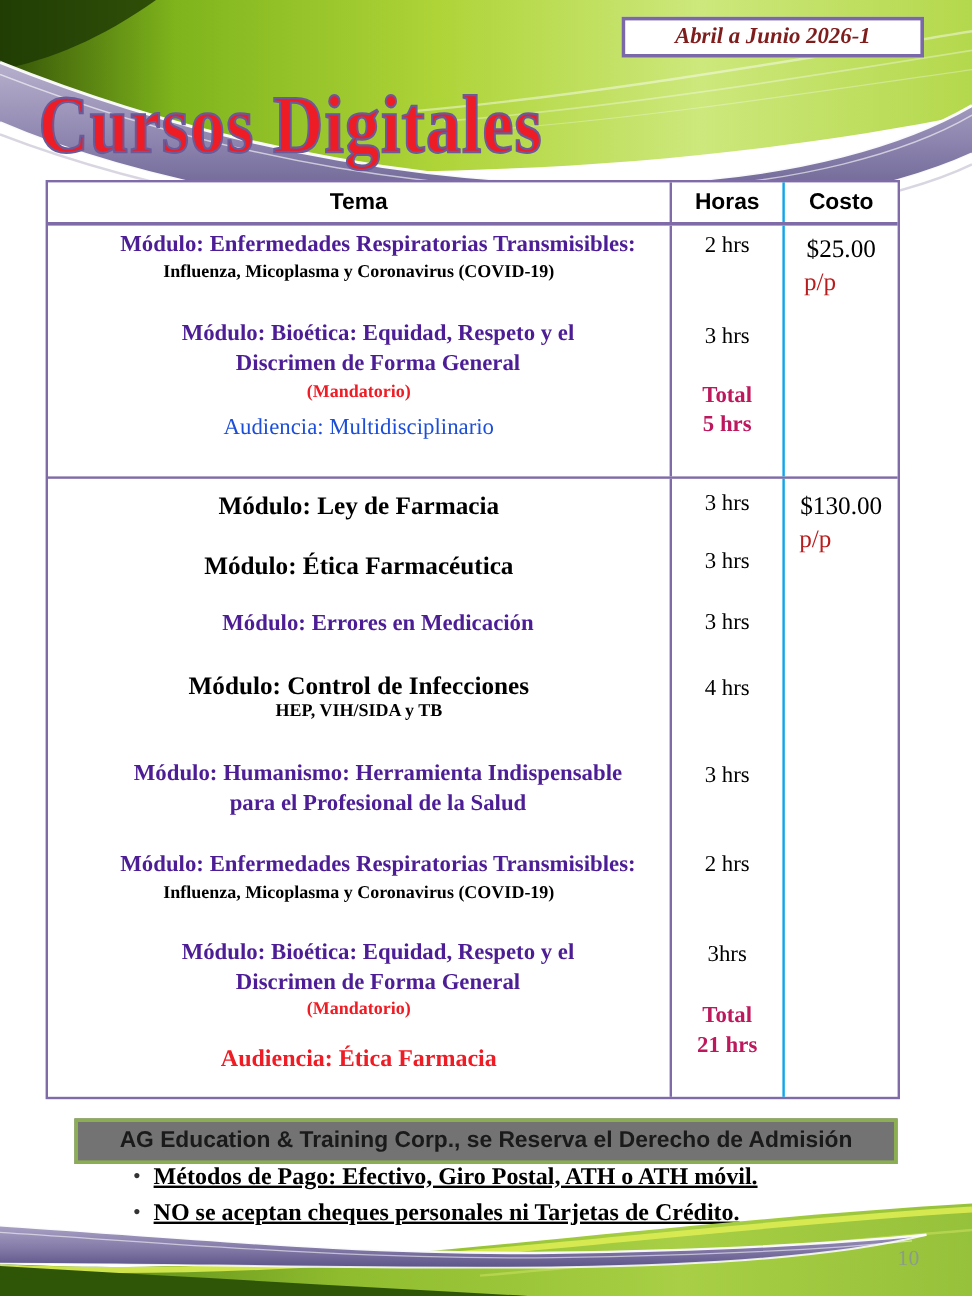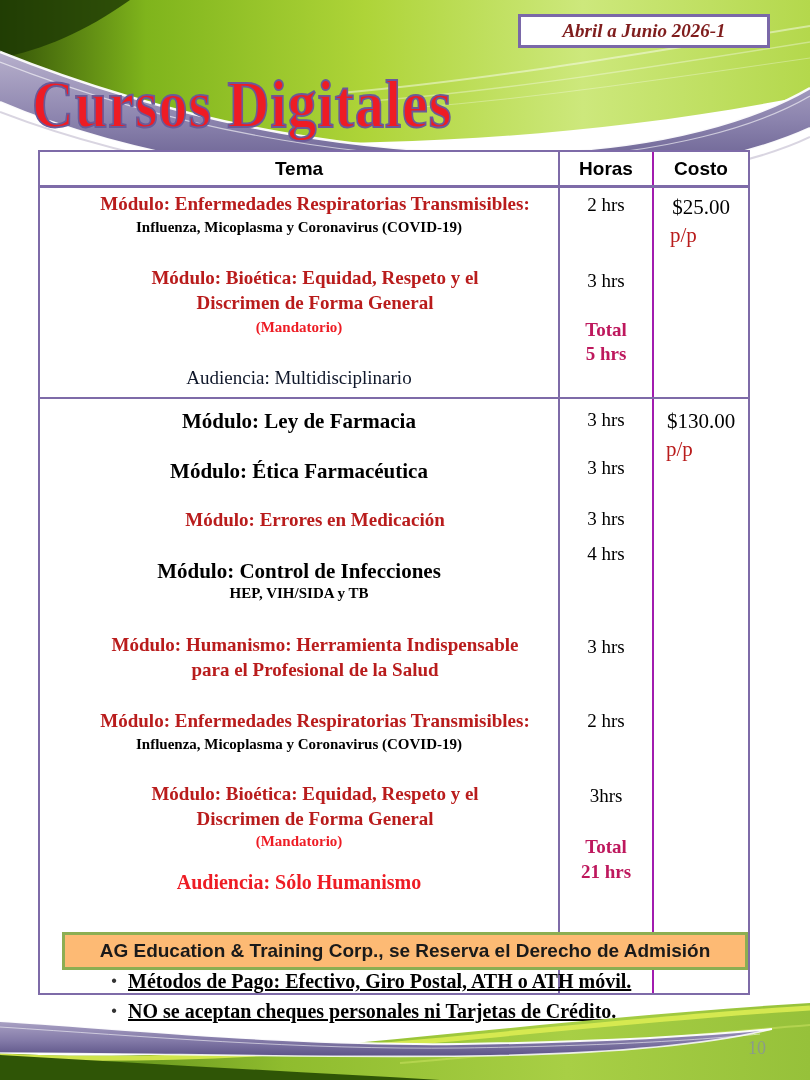"Costo" .c-costo { border-left: 2px solid #a21caf -> 2px solid #0ea5e9 }
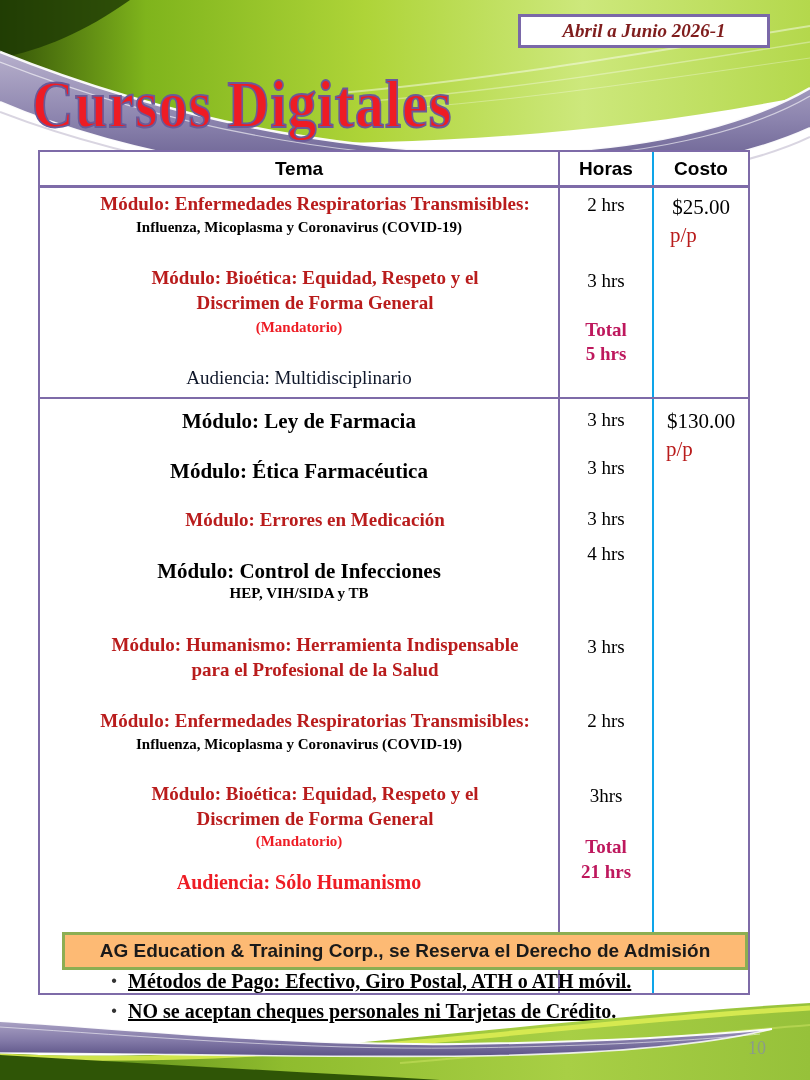"Módulo: Enfermedades Respiratorias" .mod-title { color: #b91c1c -> #4c1d95 }
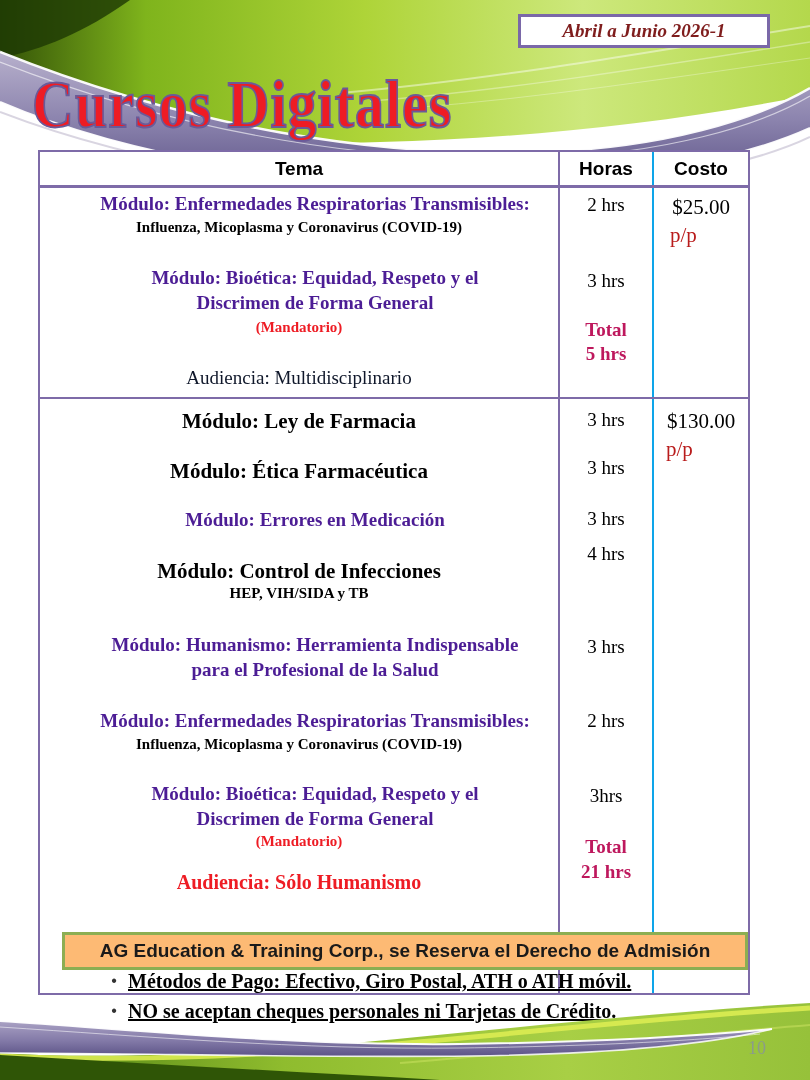"Audiencia: Multidisciplinario" .aud-plain { color: #0f172a -> #1d4ed8; margin-top: 21px -> none }
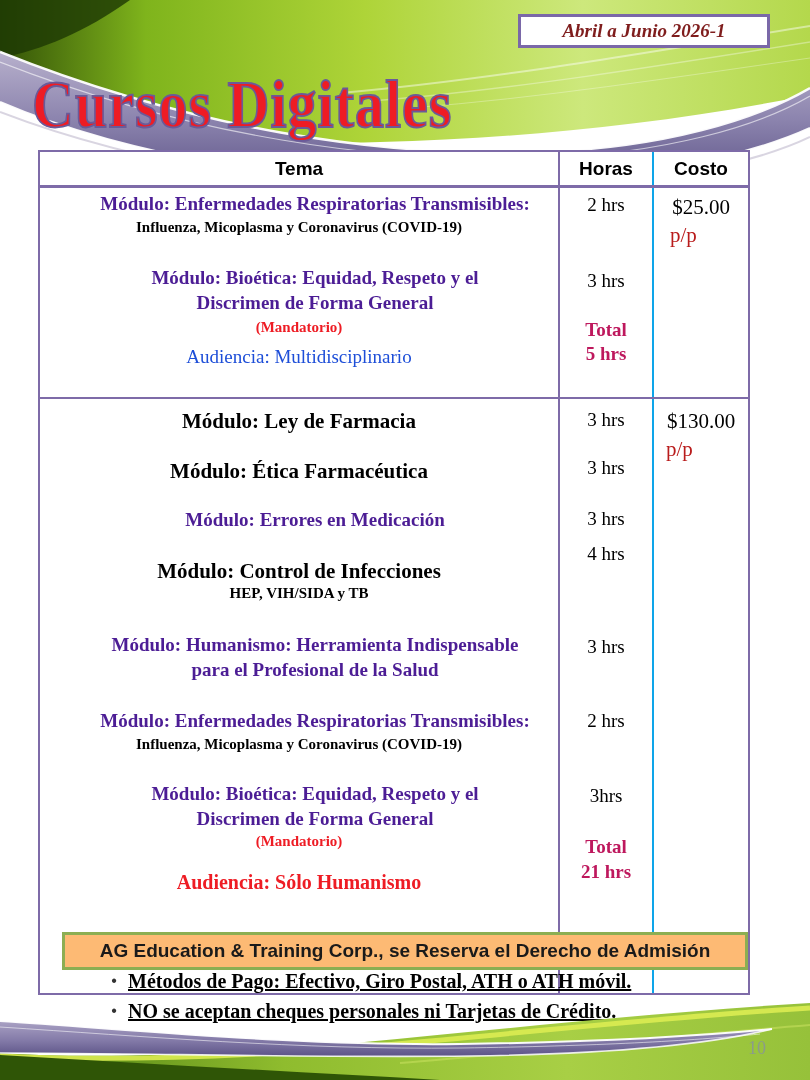"Módulo: Ley de Farmacia" .row2 { height: 594px -> 515px }
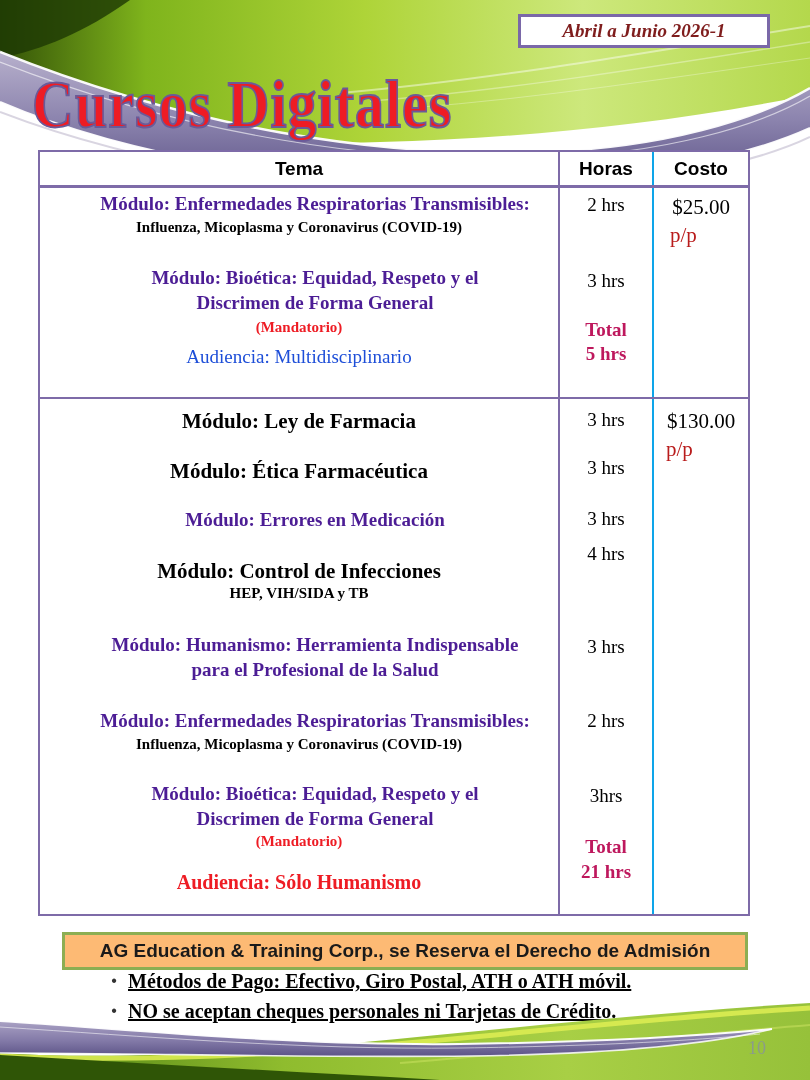"4 hrs" div.line { top: 144px -> 164px }
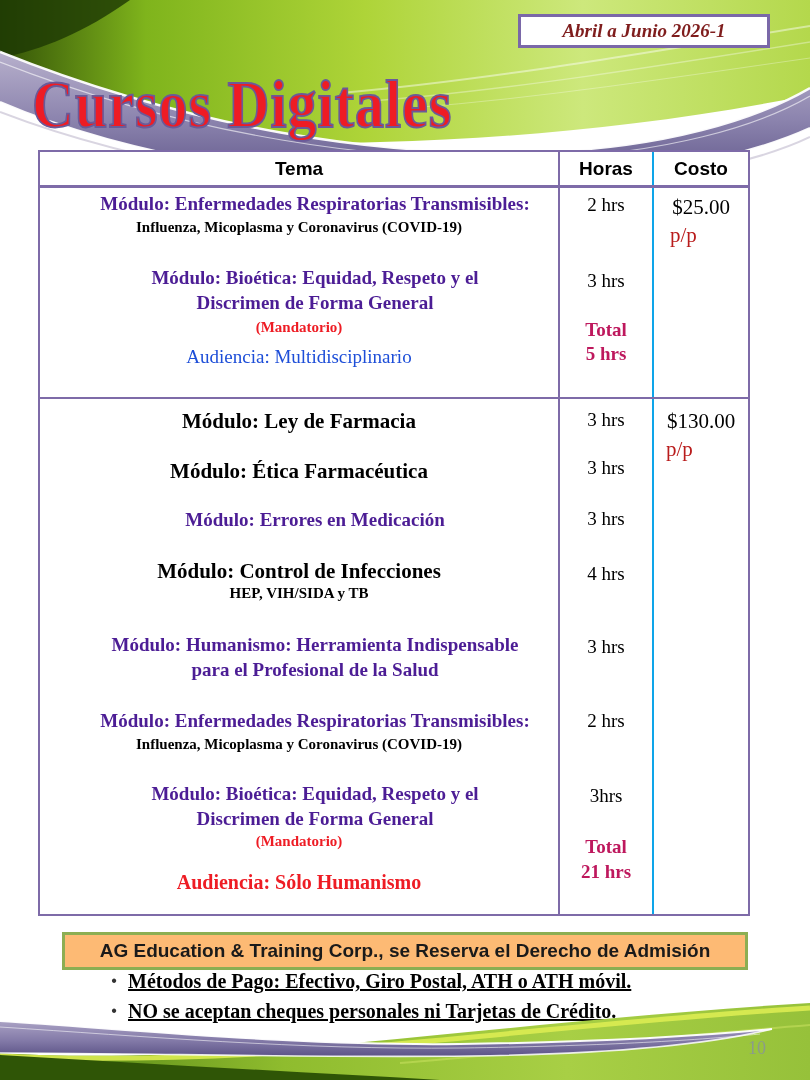"Audiencia: Sólo Humanismo" div.line { text: Sólo Humanismo -> Ética Farmacia }
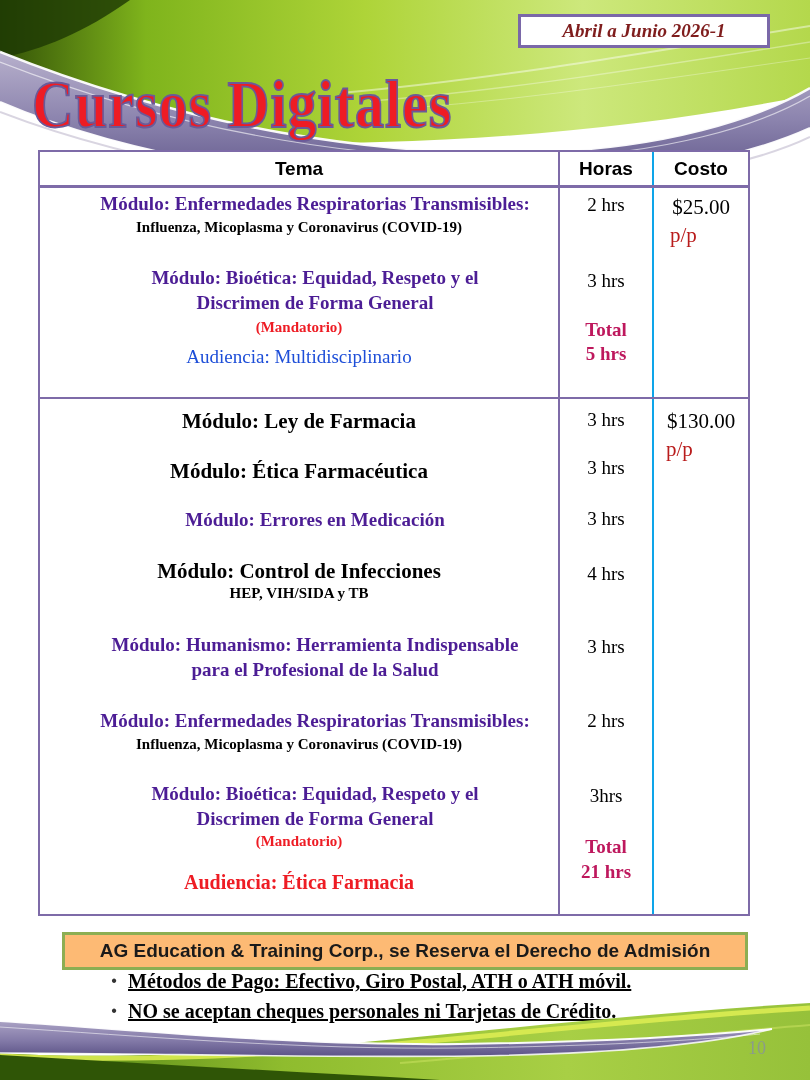"AG Education & Training Corp.," .admission-box { background: #fdba74 -> #737373 }
